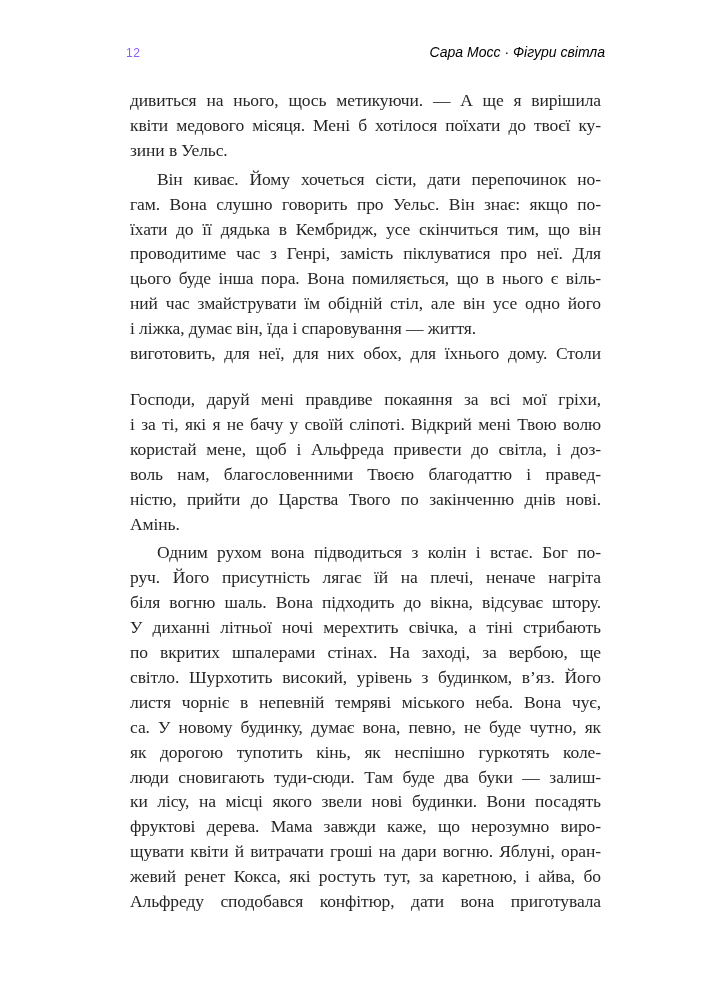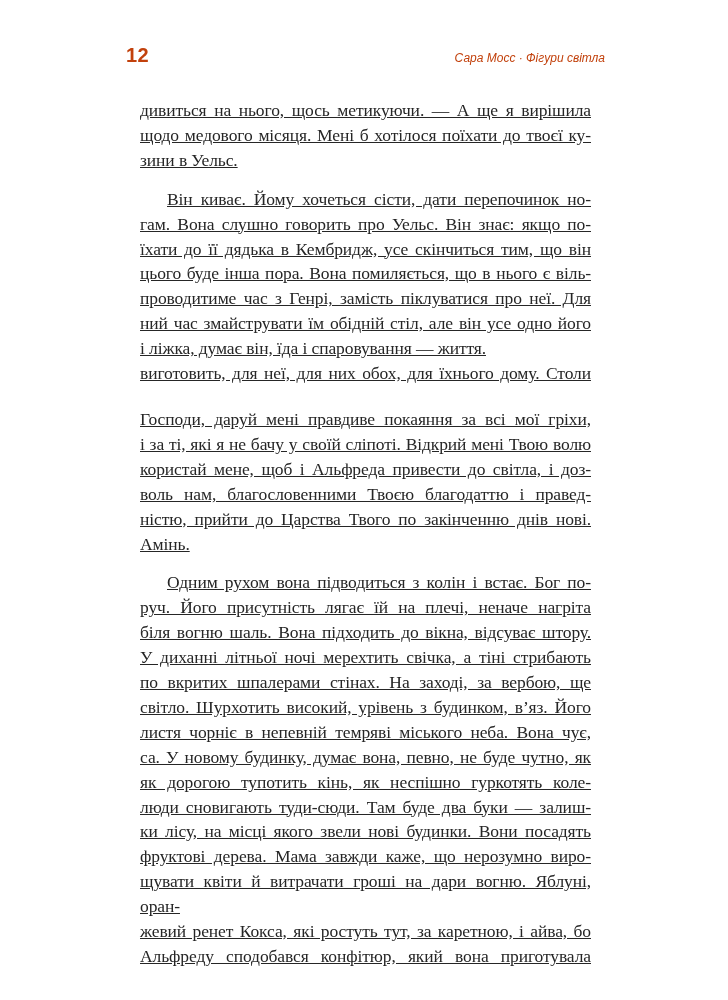"12" .page-number { color: #c2410c -> #8b5cf6; font-size: 20px -> 12px; font-weight: 700 -> 400 }
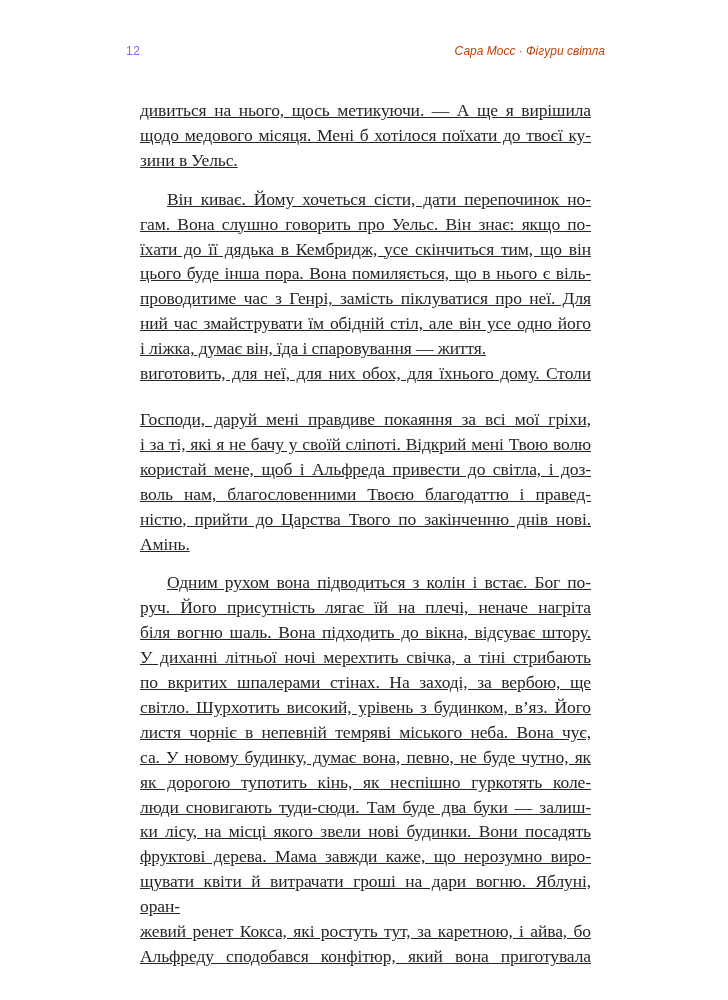"Сара Мосс · Фігури світла" .running-title { color: #c2410c -> #000000; font-size: 12px -> 14px }
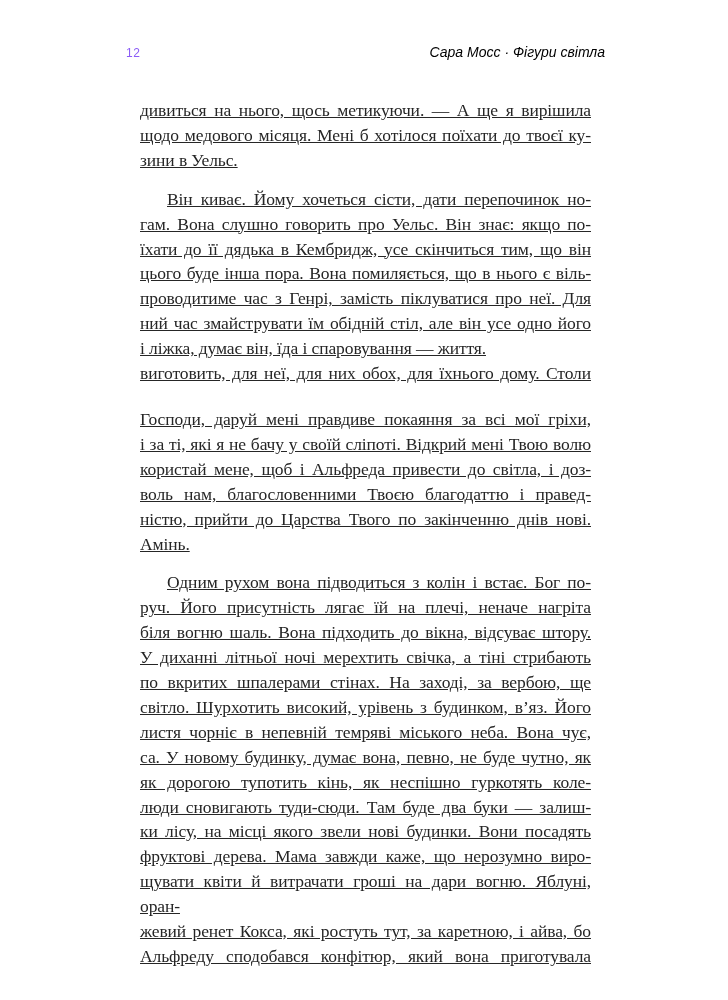"дивиться на нього, щось метикуючи." .paragraph { margin: 14px -> 4px; text-decoration: underline -> none }
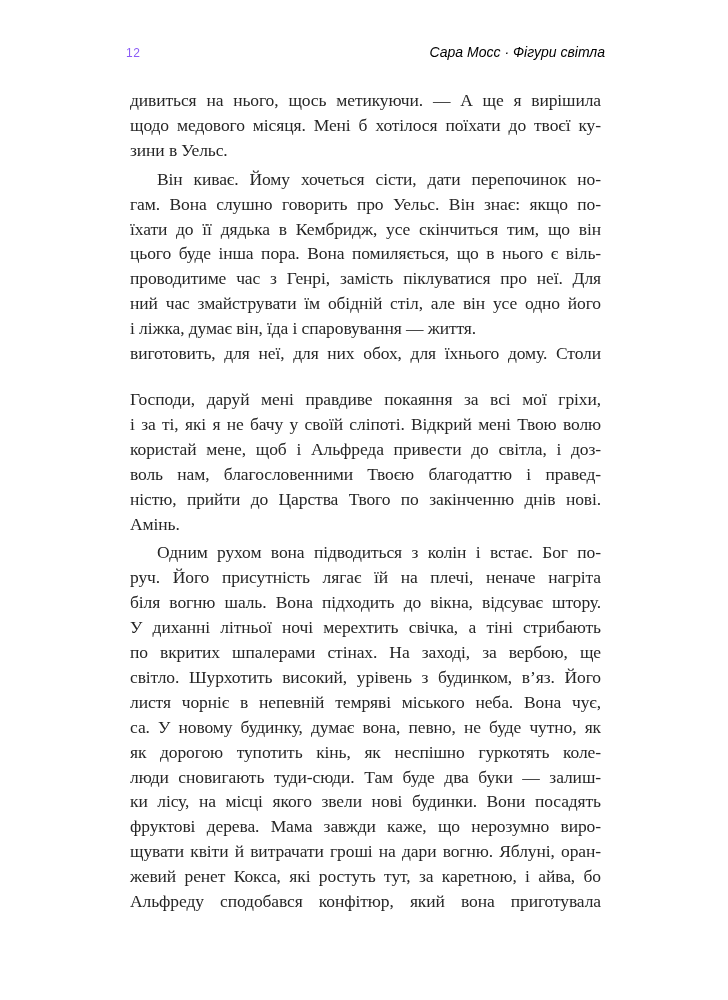"щодо медового місяця. Мені б" div.line { text: щодо -> квіти }
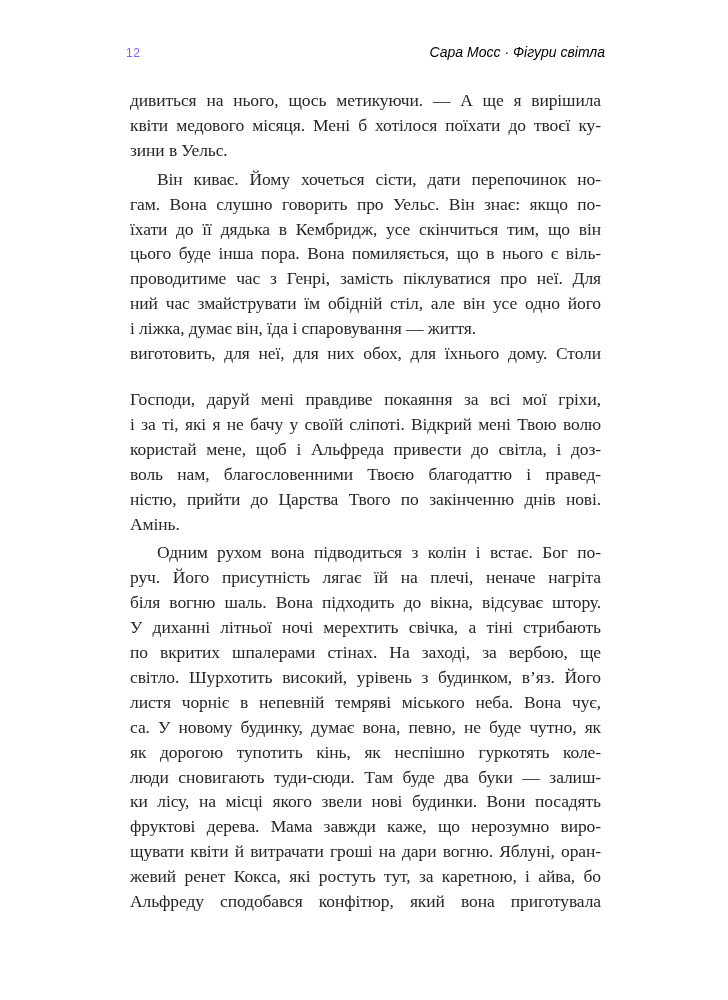"цього буде інша пора. Вона" div.line { order: before "проводитиме час з Генрі, замість" -> after "проводитиме час з Генрі, замість" }
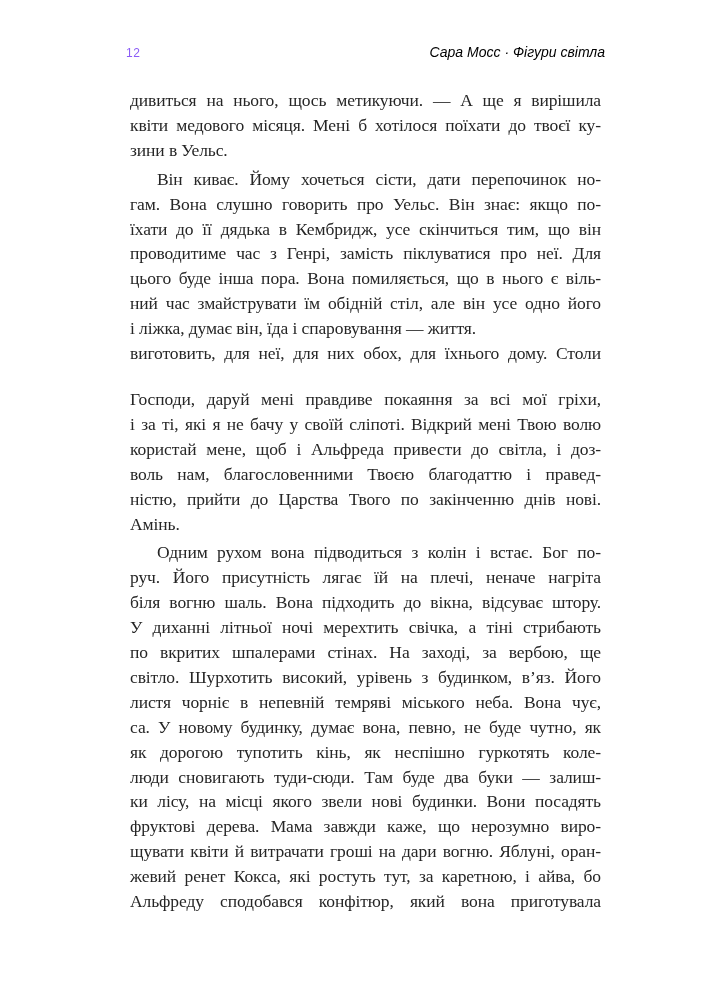"Альфреду сподобався конфітюр, який вона" div.line { text: який -> дати }
